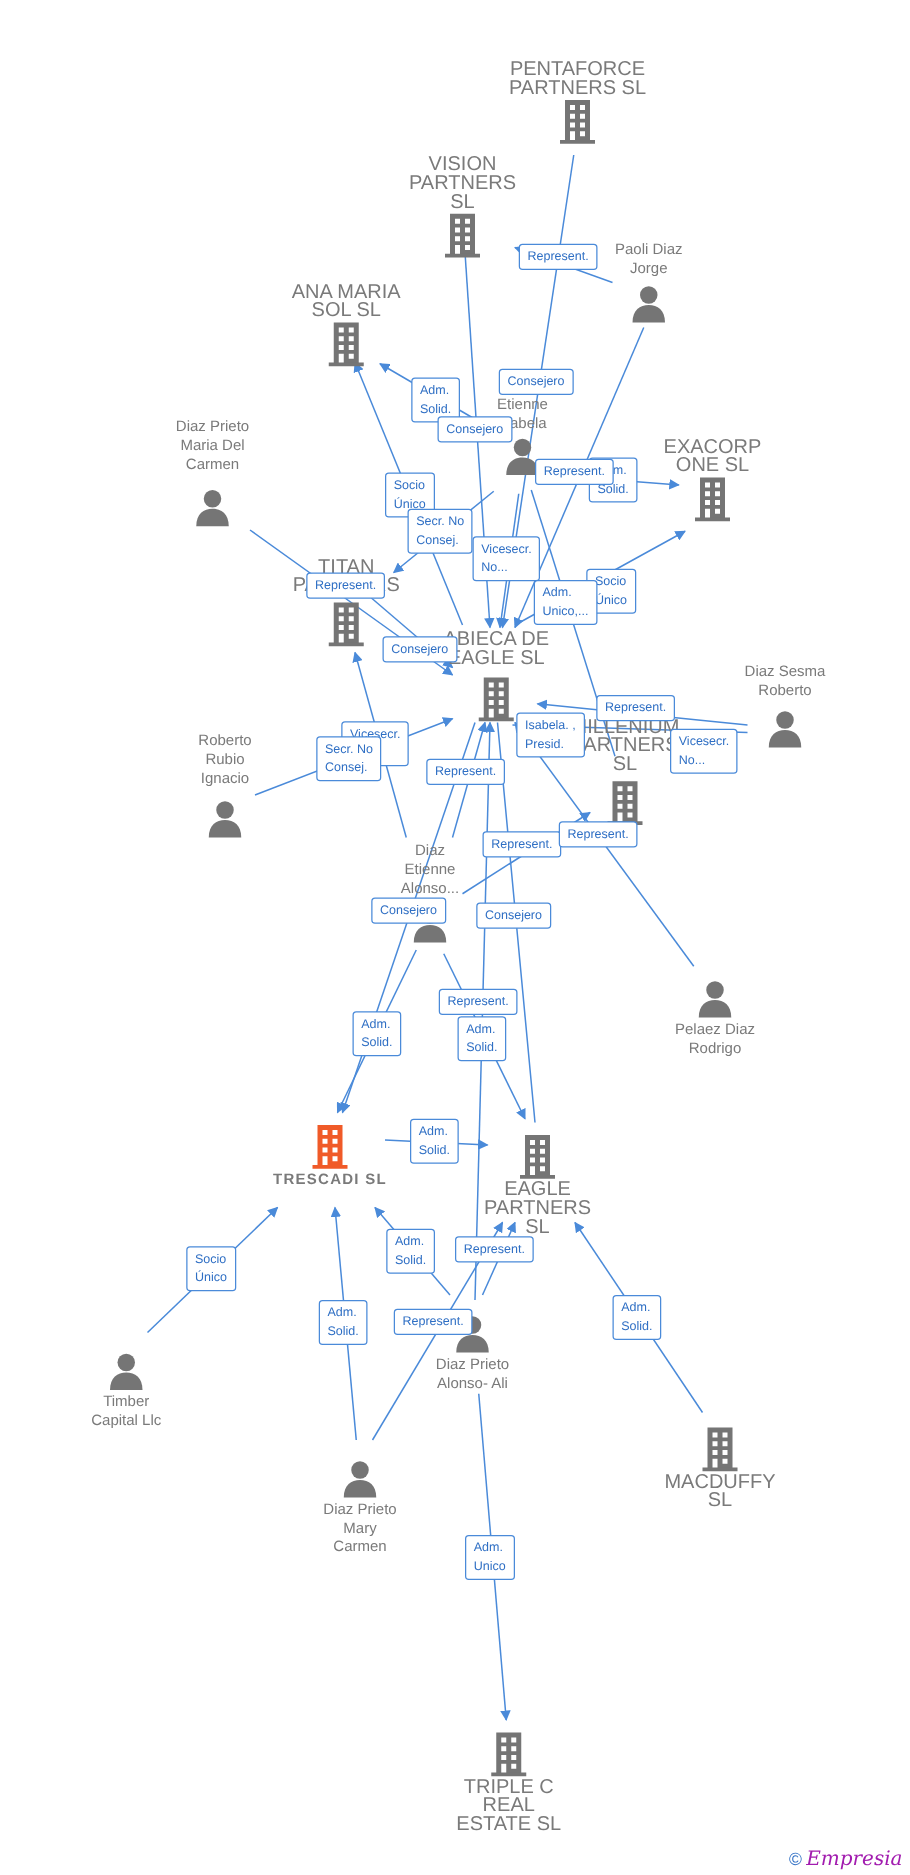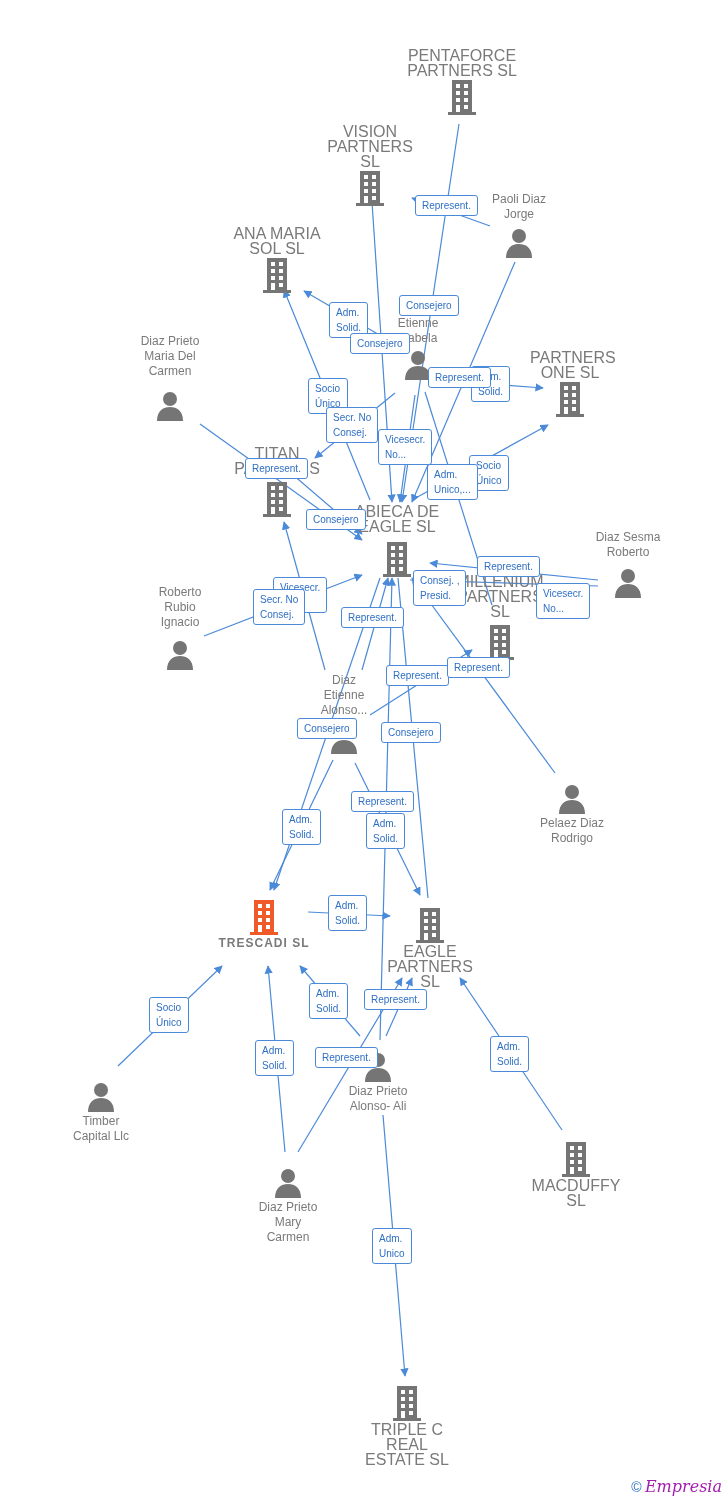"PARTNERS" span.lbl { text: PARTNERS -> EXACORP }
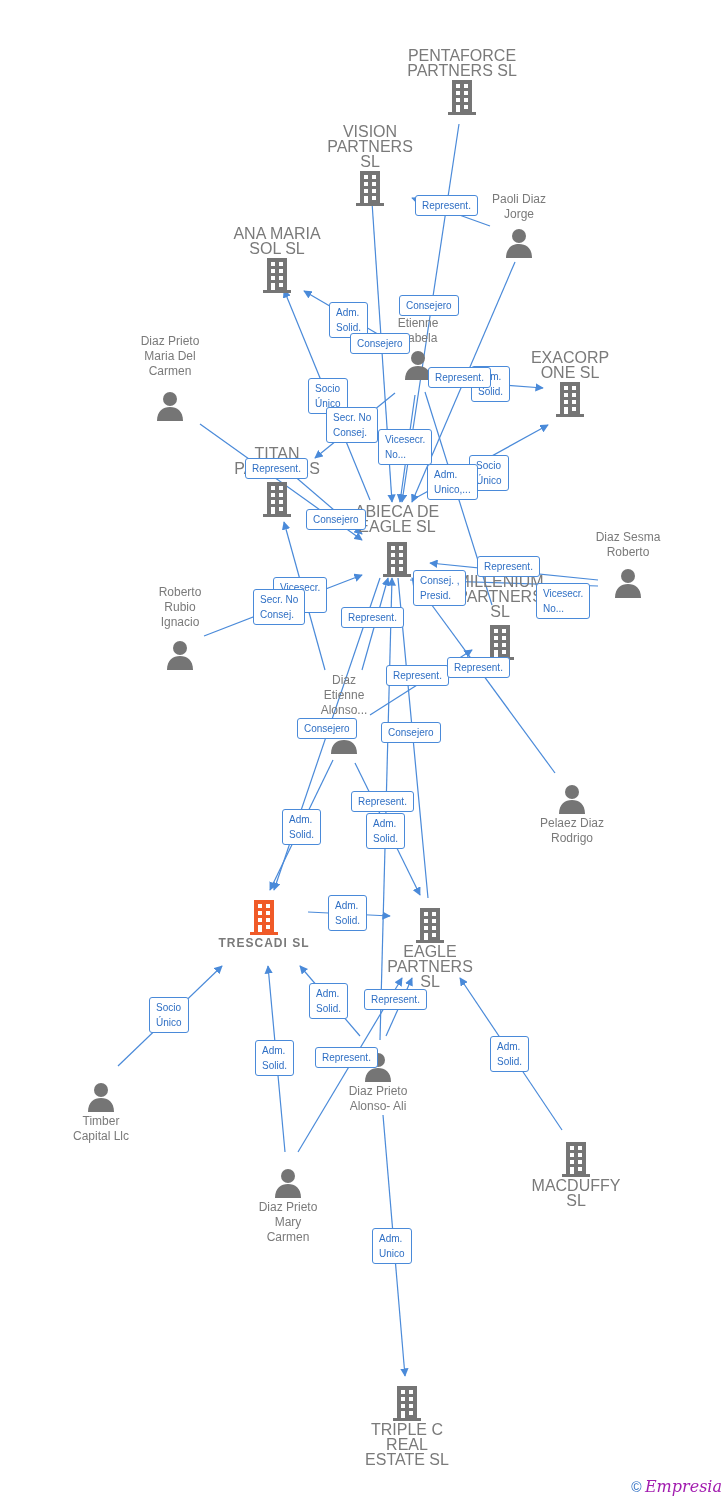"Consej. ," div.rel { text: Consej -> Isabela }
